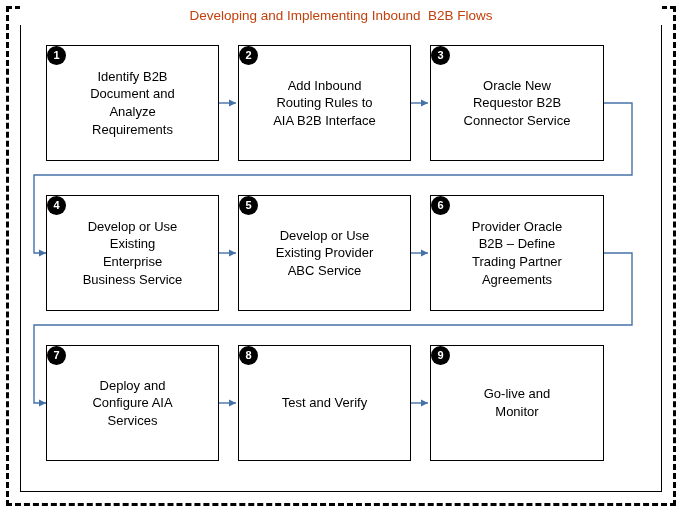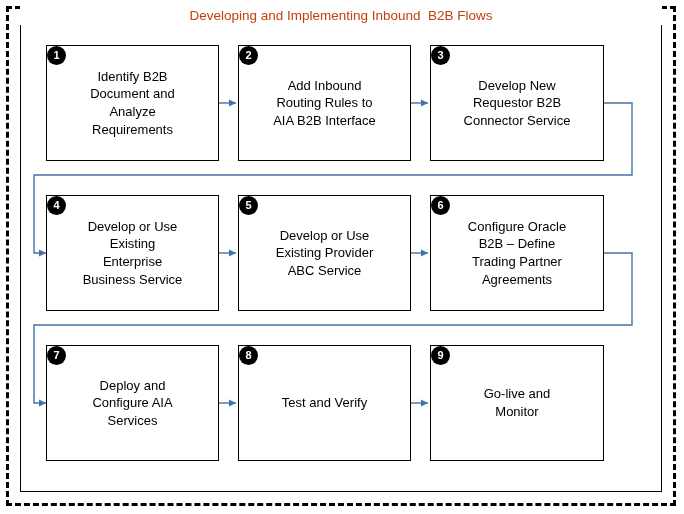"Develop New" span.step-label { text: Develop -> Oracle }
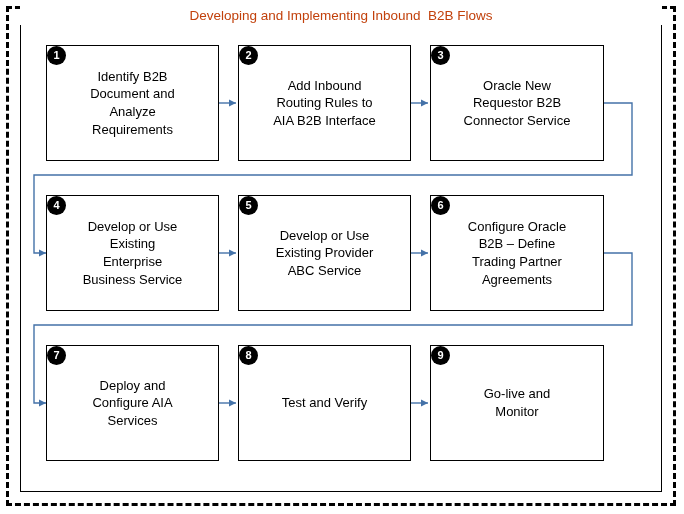"Configure Oracle" span.step-label { text: Configure -> Provider }
